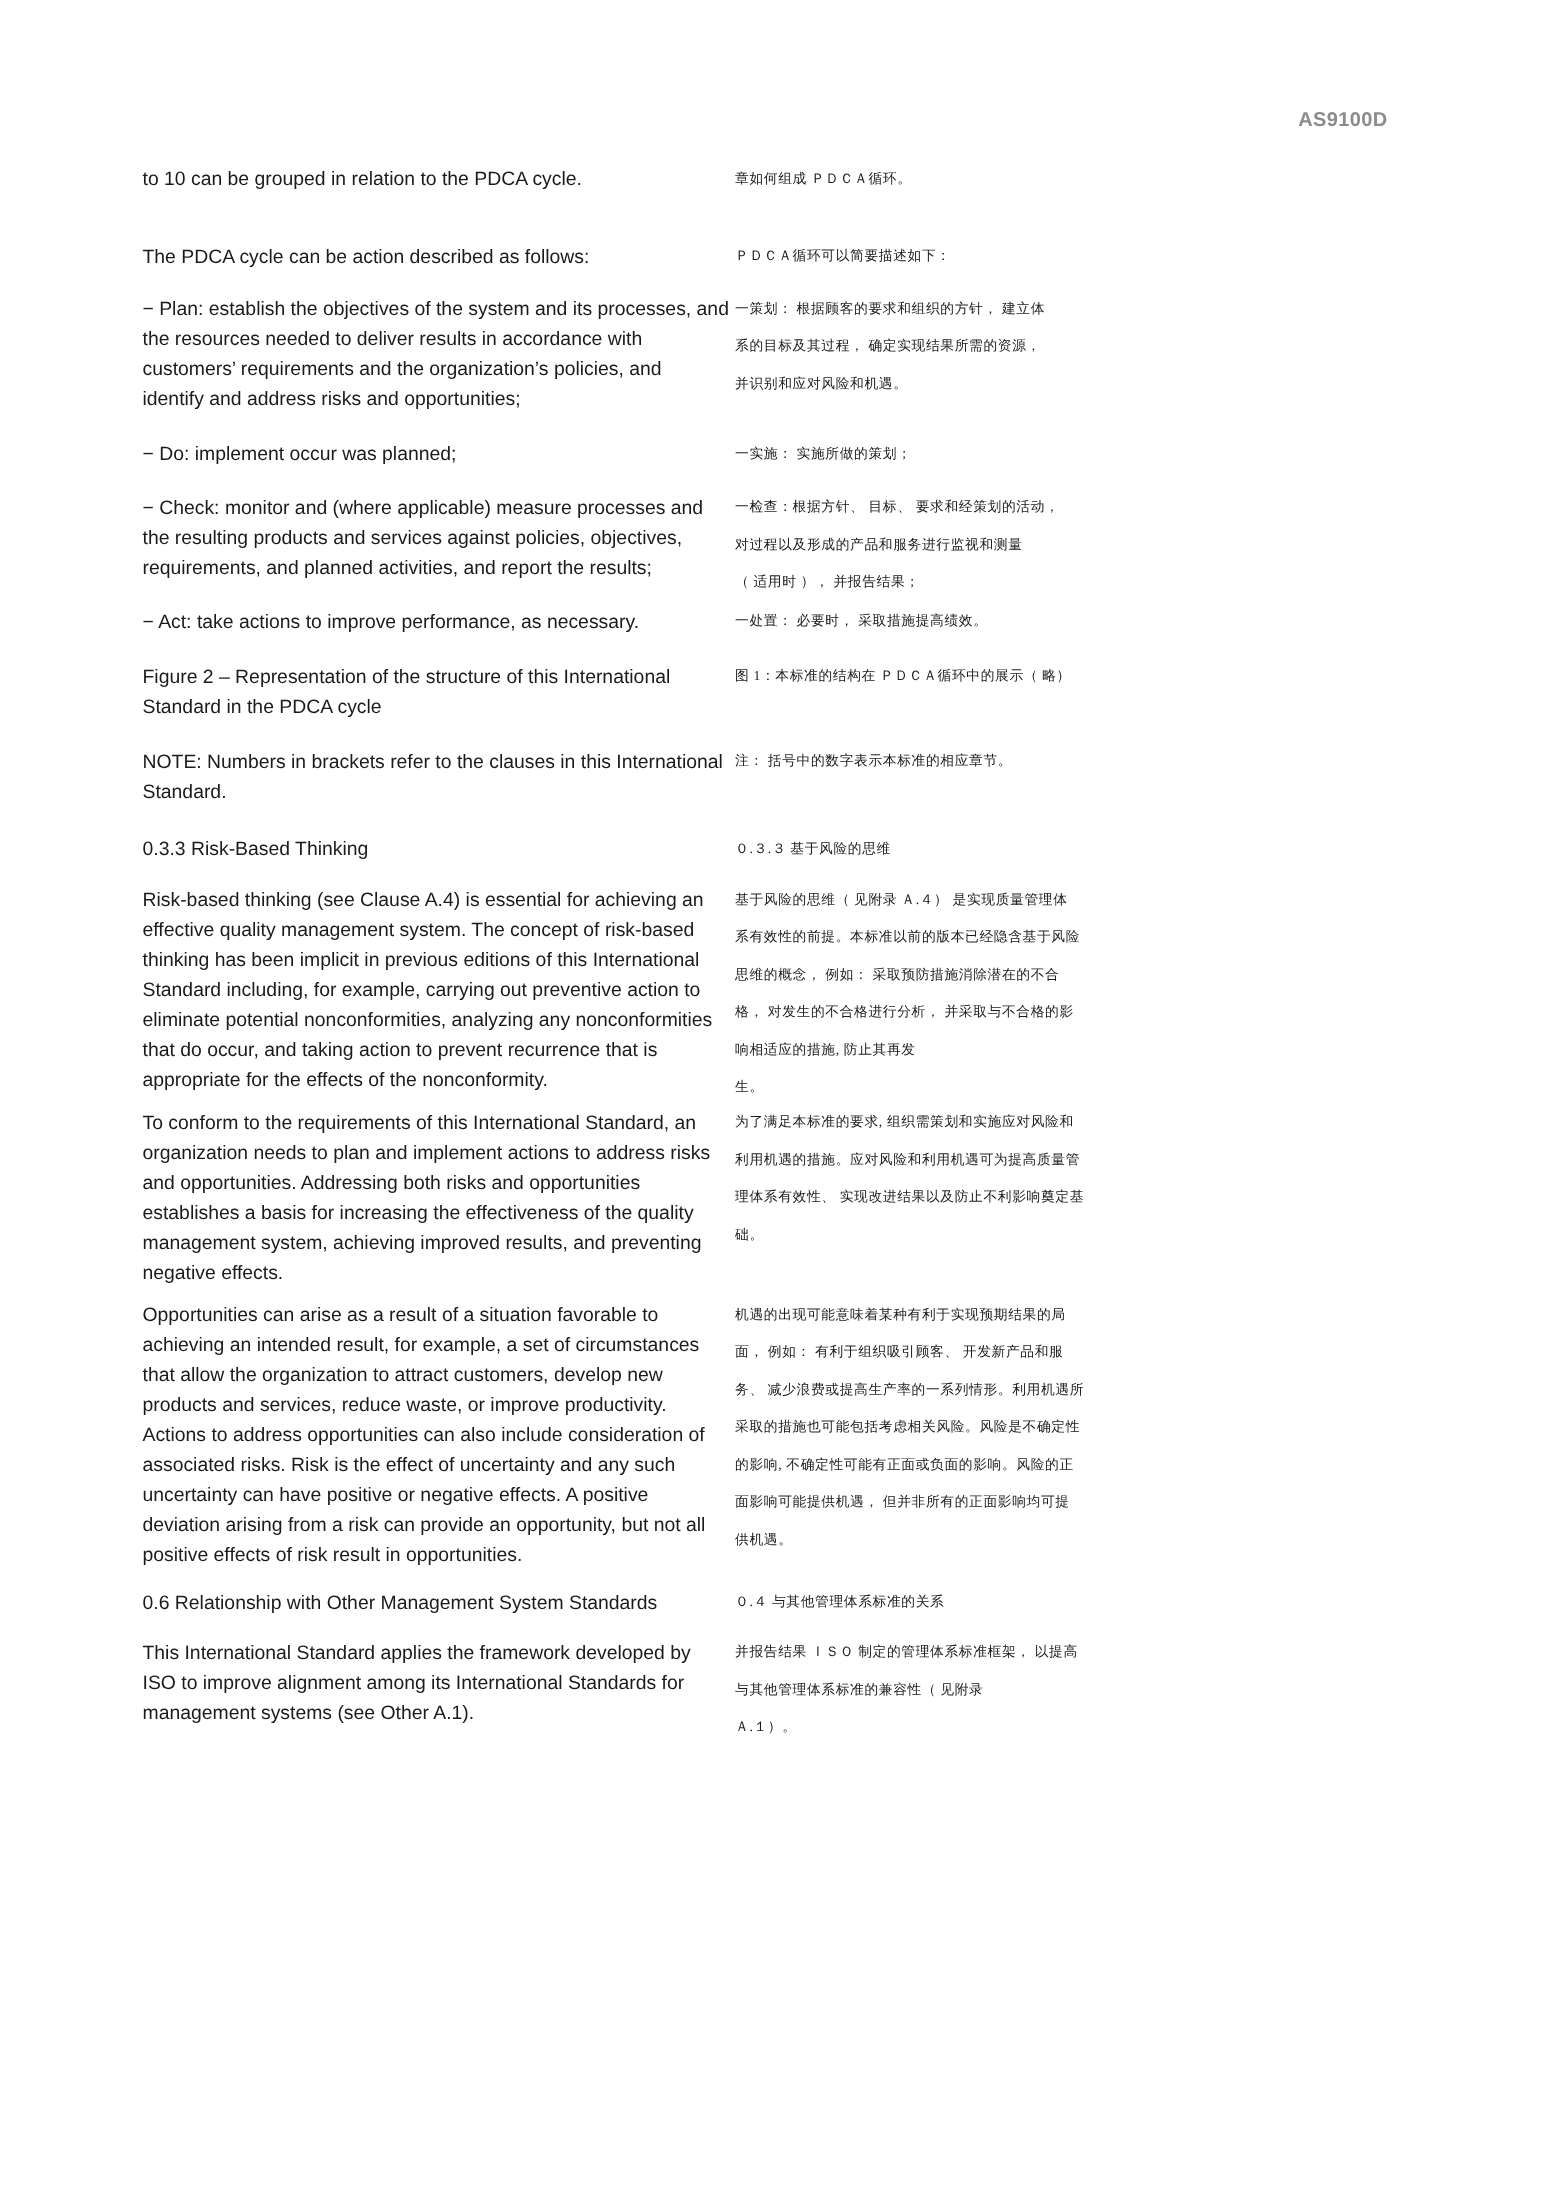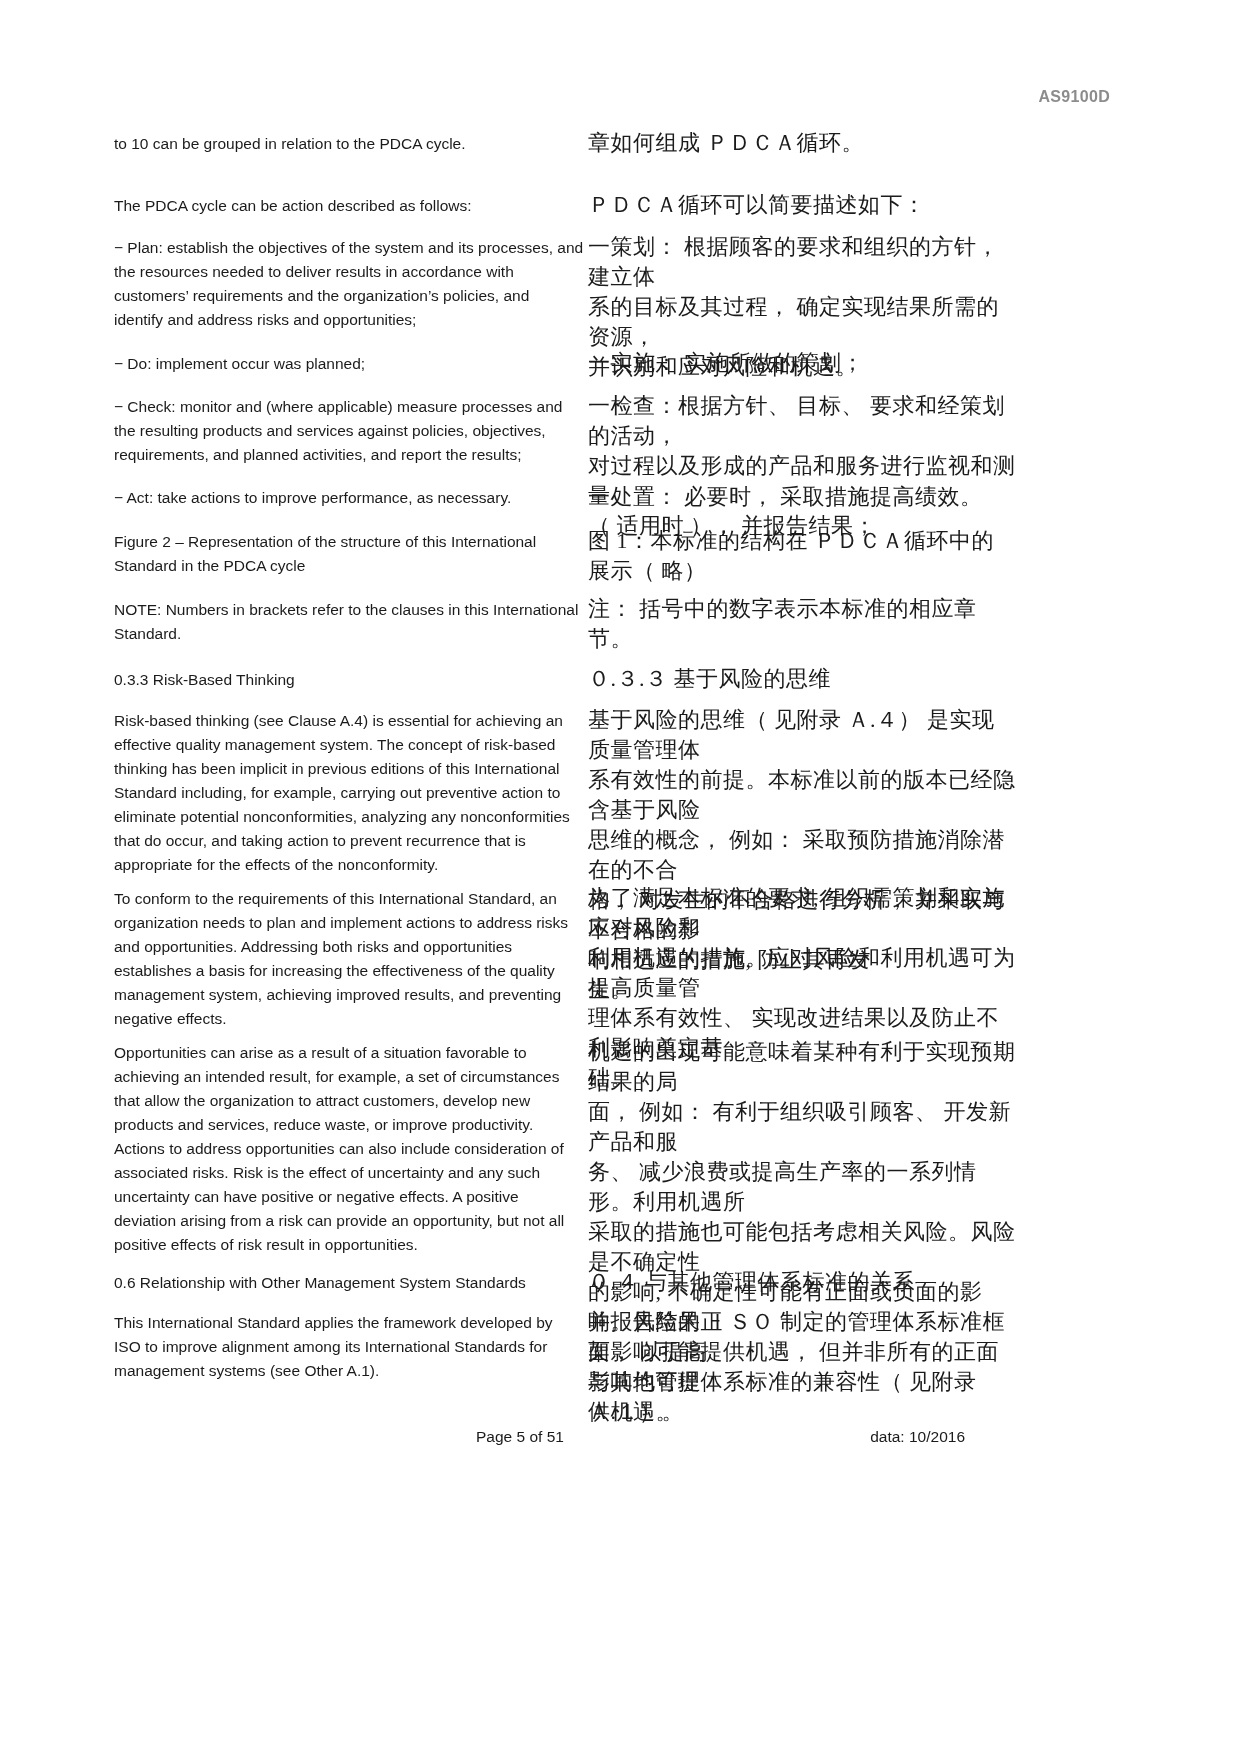"章如何组成 ＰＤＣＡ循环。" .zh { font-size: 22px -> 11px }
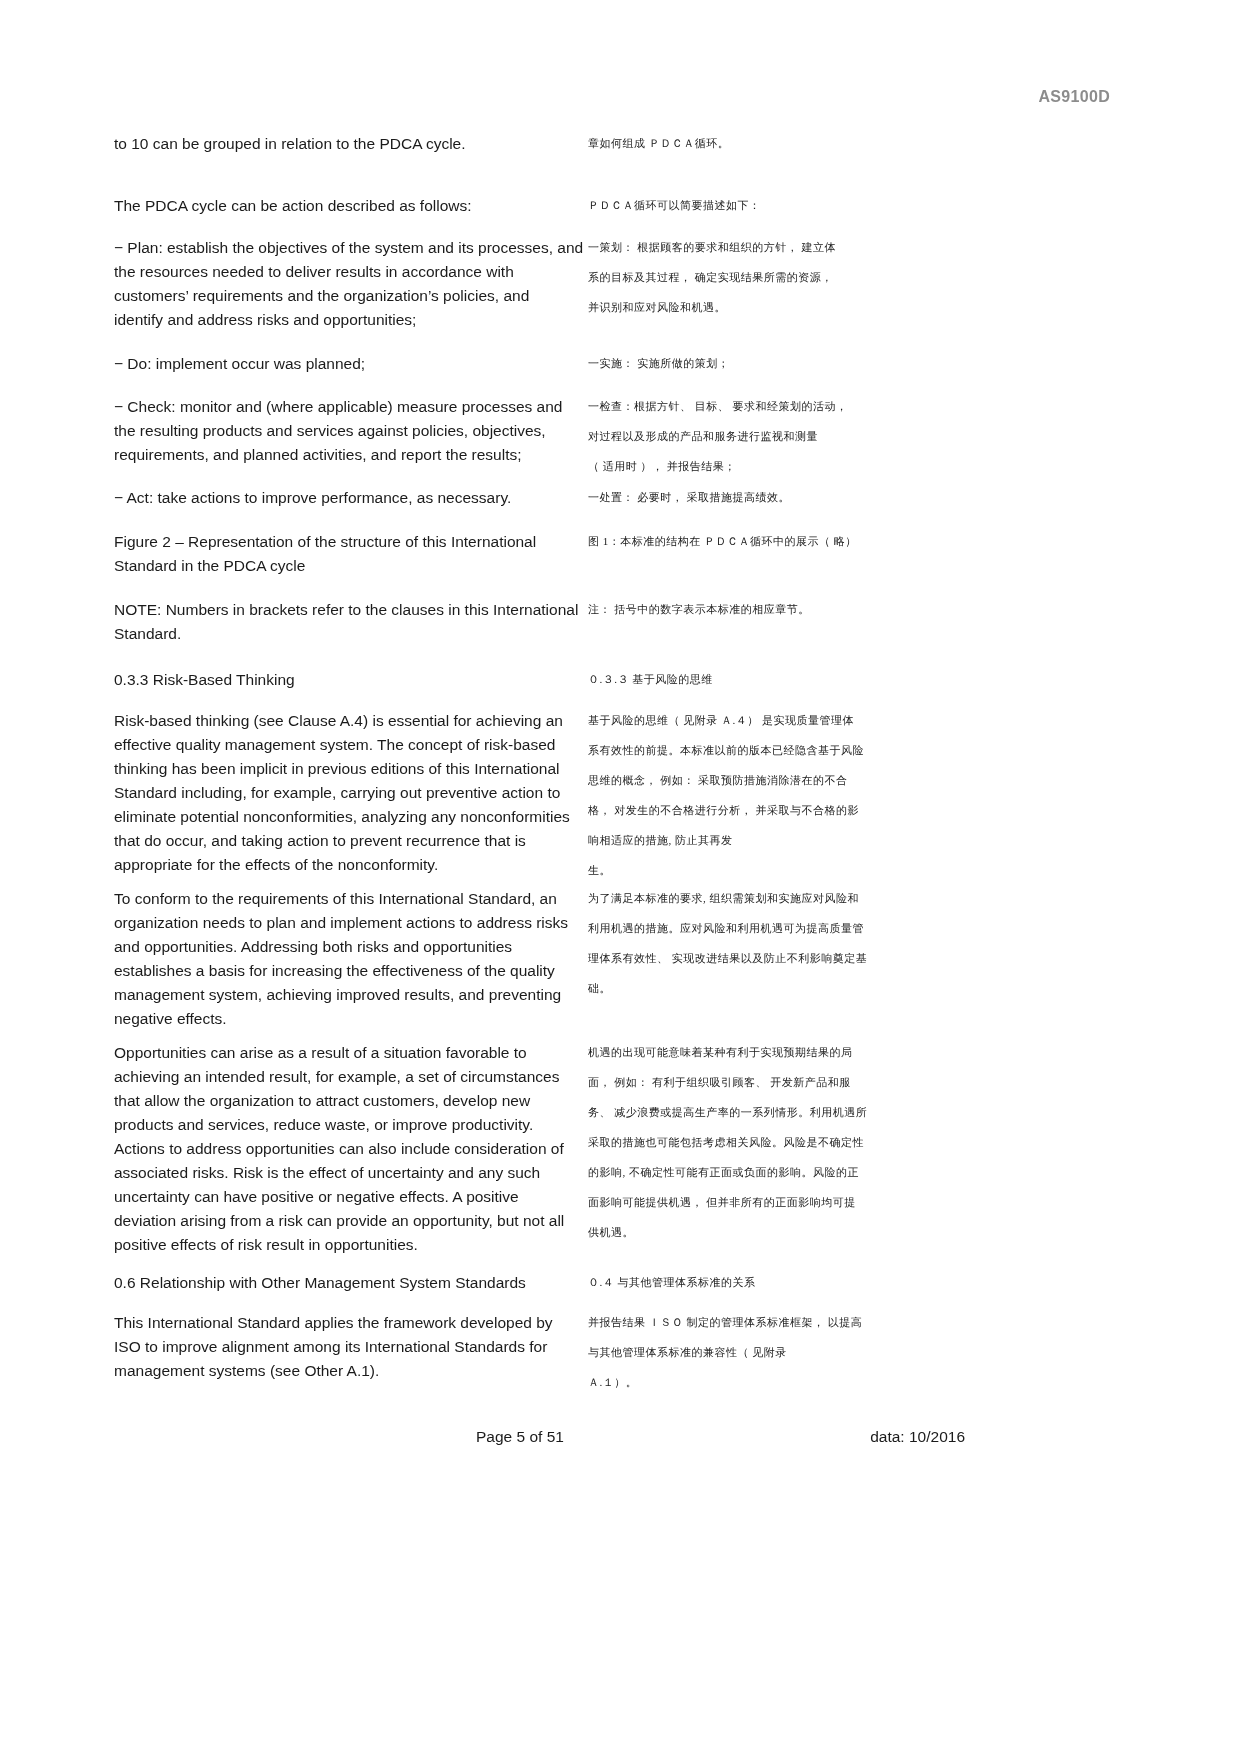"Page 5 of 51" div.footer { html: <div> <span>Page 5 of 51</span> <span>data: 10/2016</span> </div> -> none }
